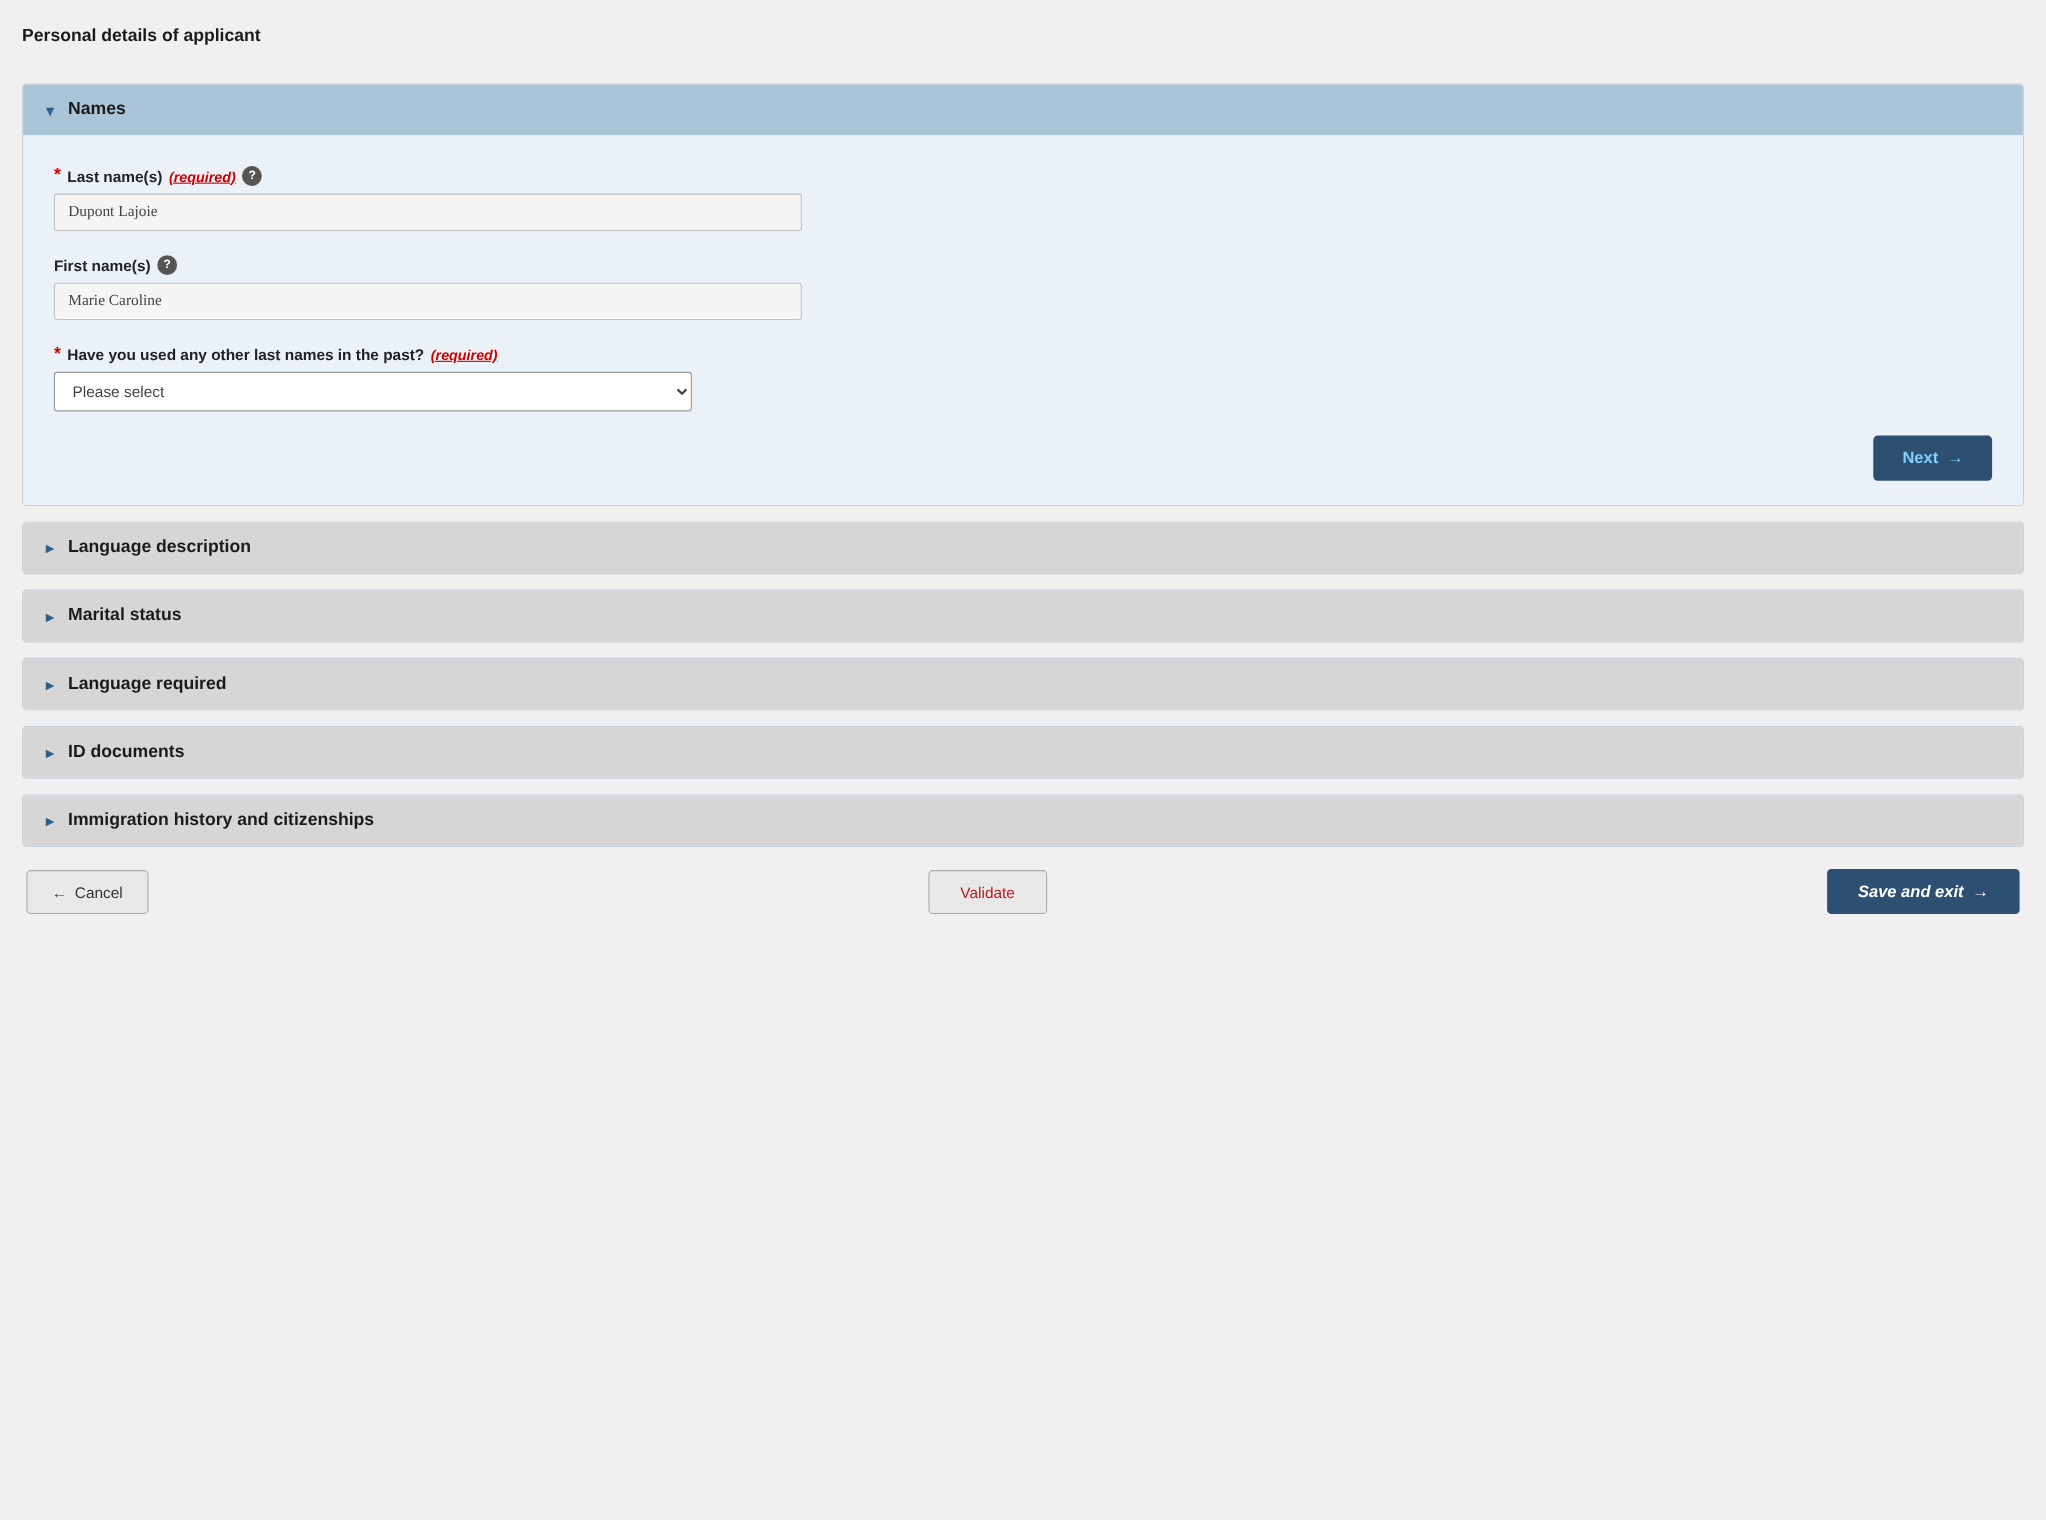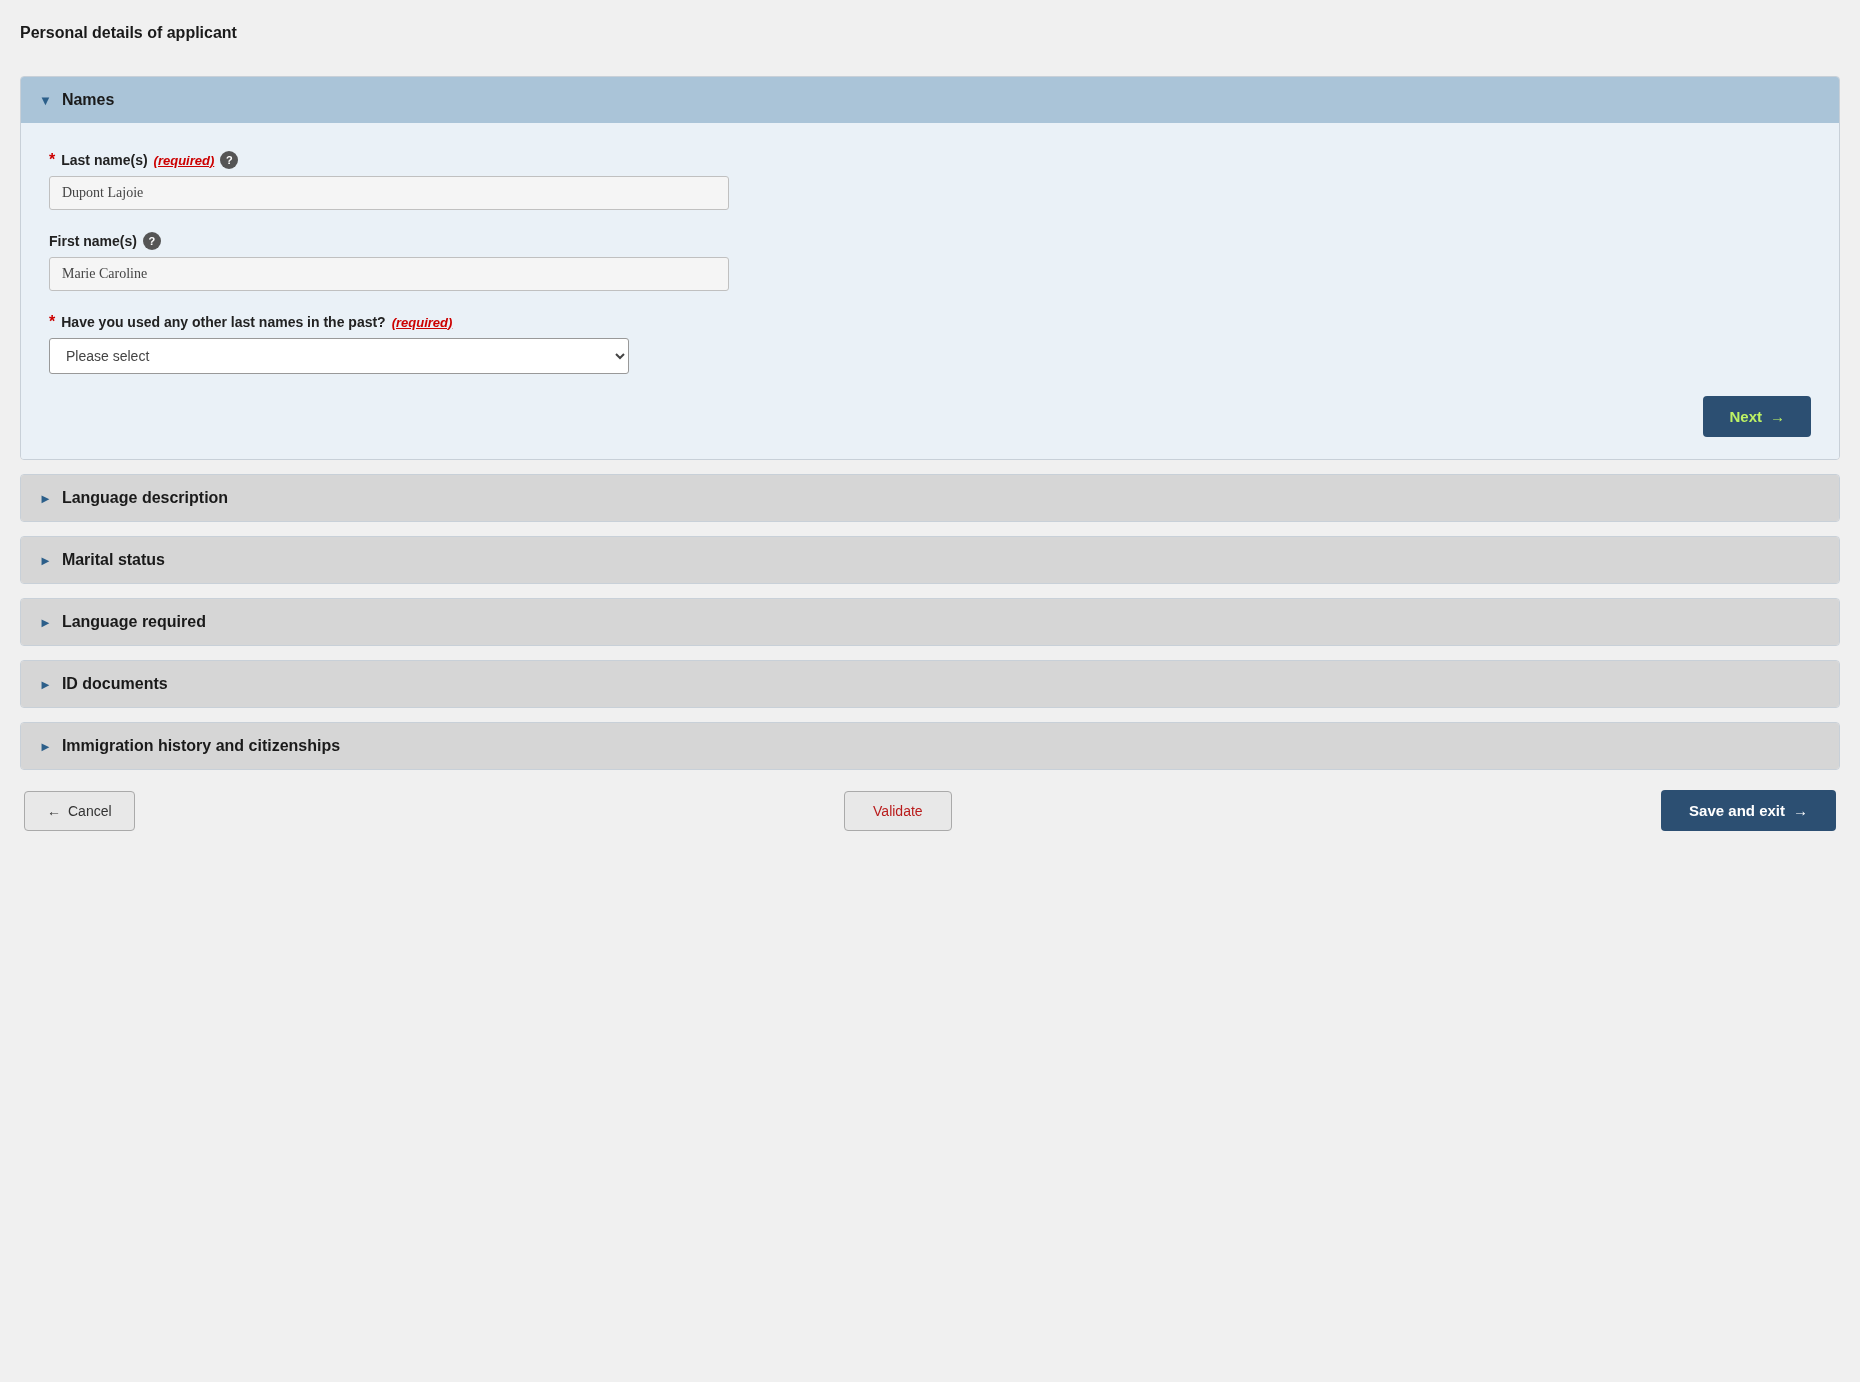"Next" .btn-next { color: #bef264 -> #7dd3fc }
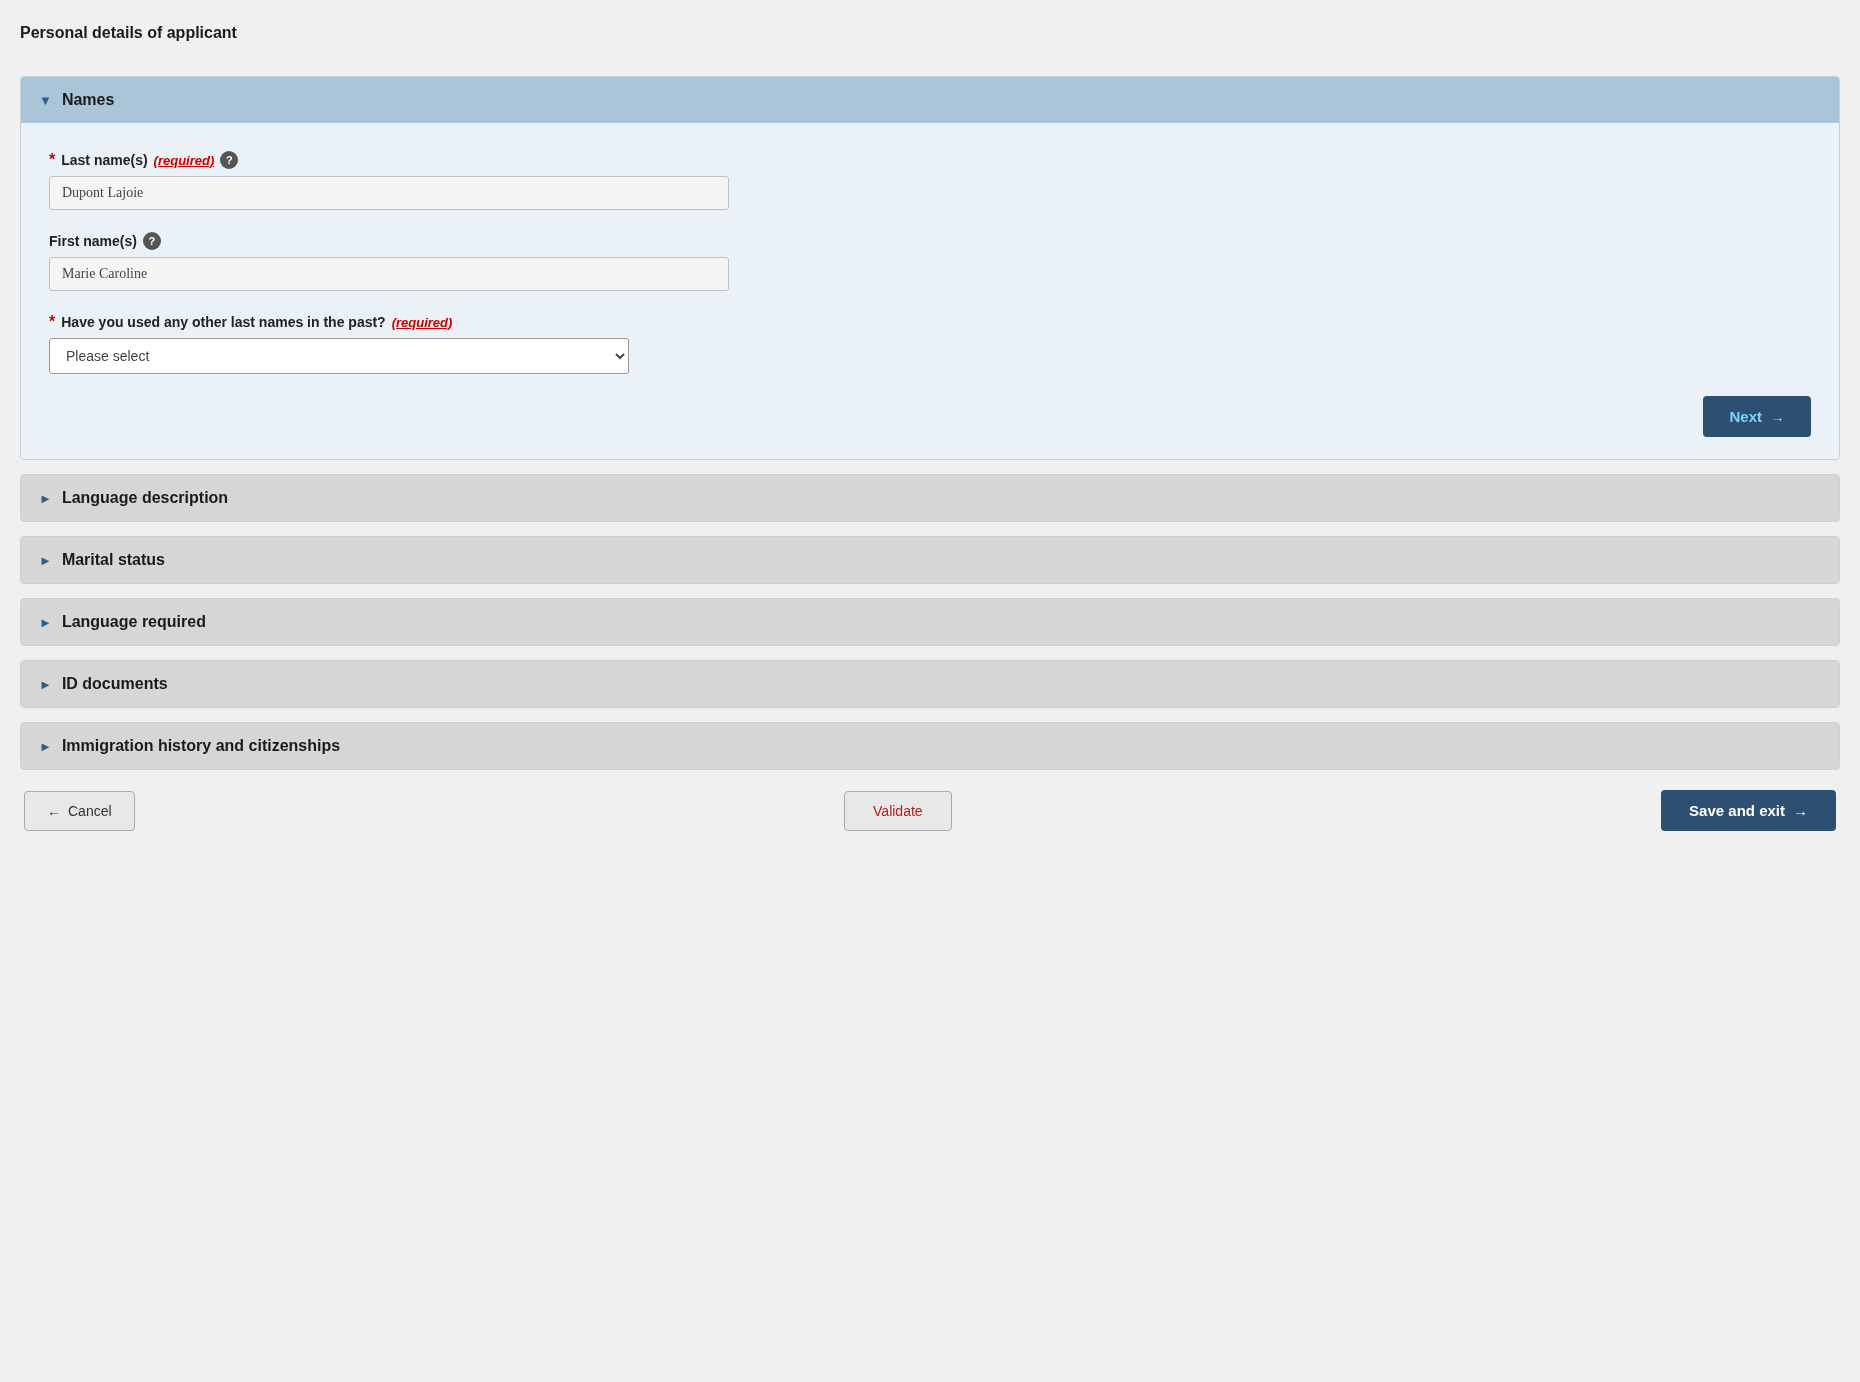"Save and exit" .btn-save-exit { font-style: none -> italic }
